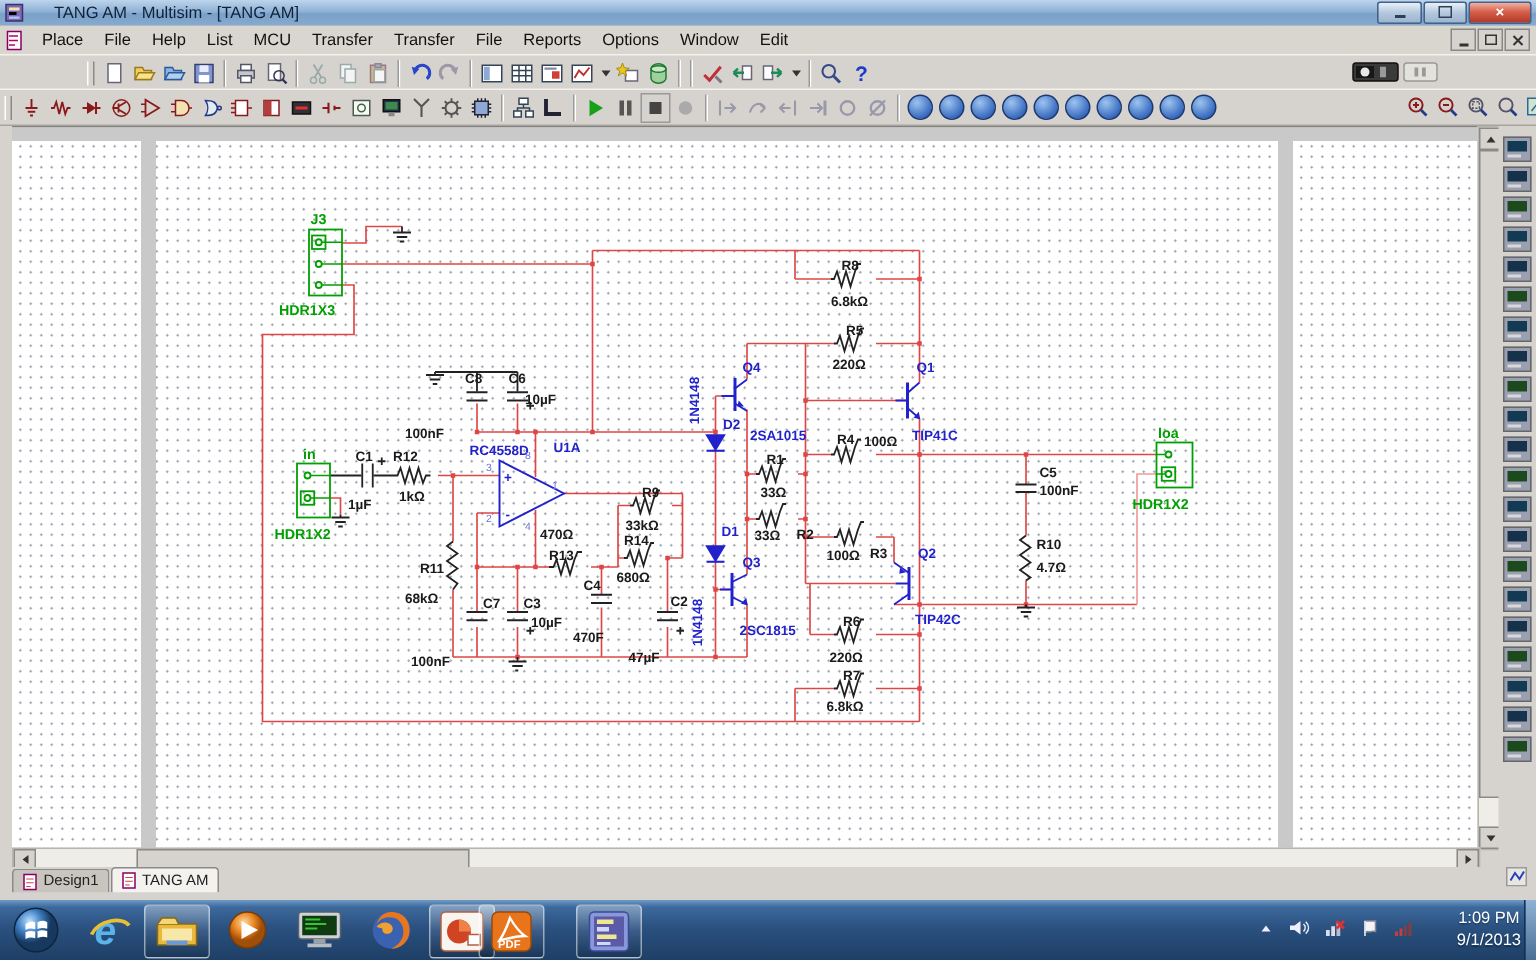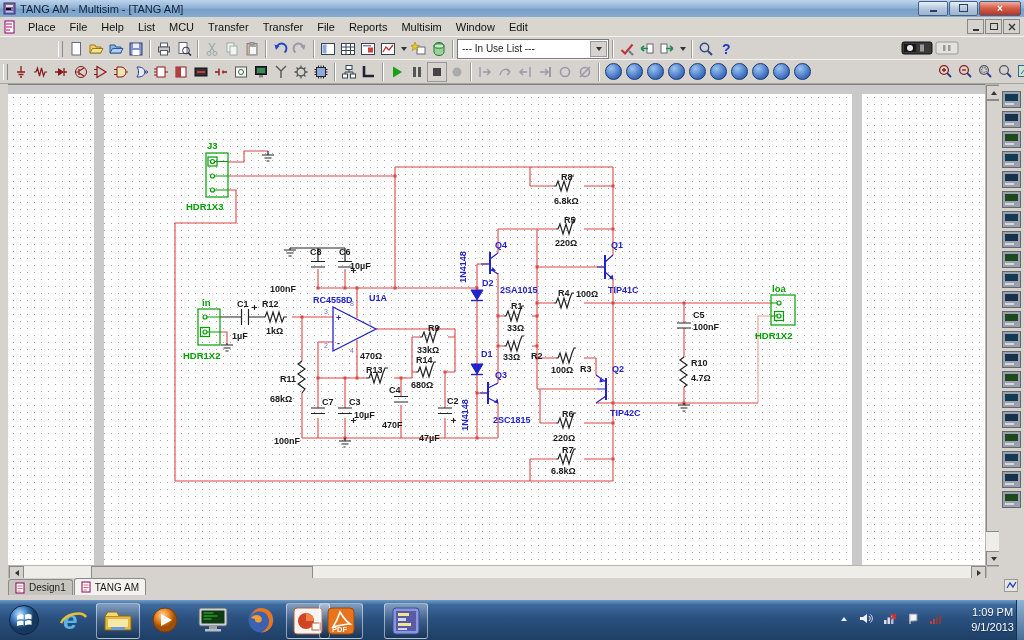"TANG AM - Multisim -" #titlebar .ttl { margin-left: 4px -> 20px }
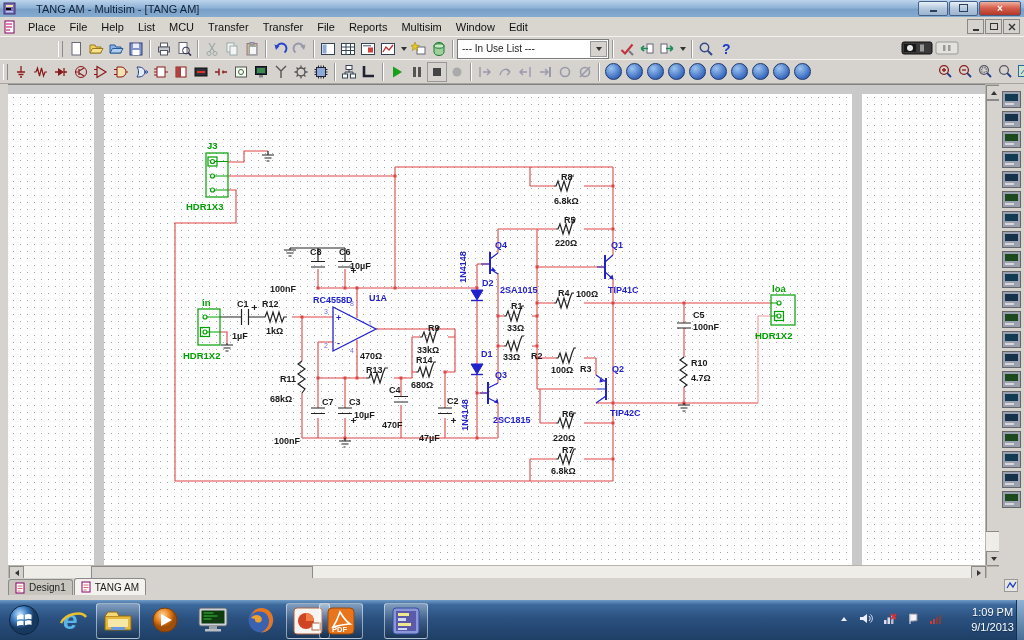"Multisim" span.mi { text: Multisim -> Options }
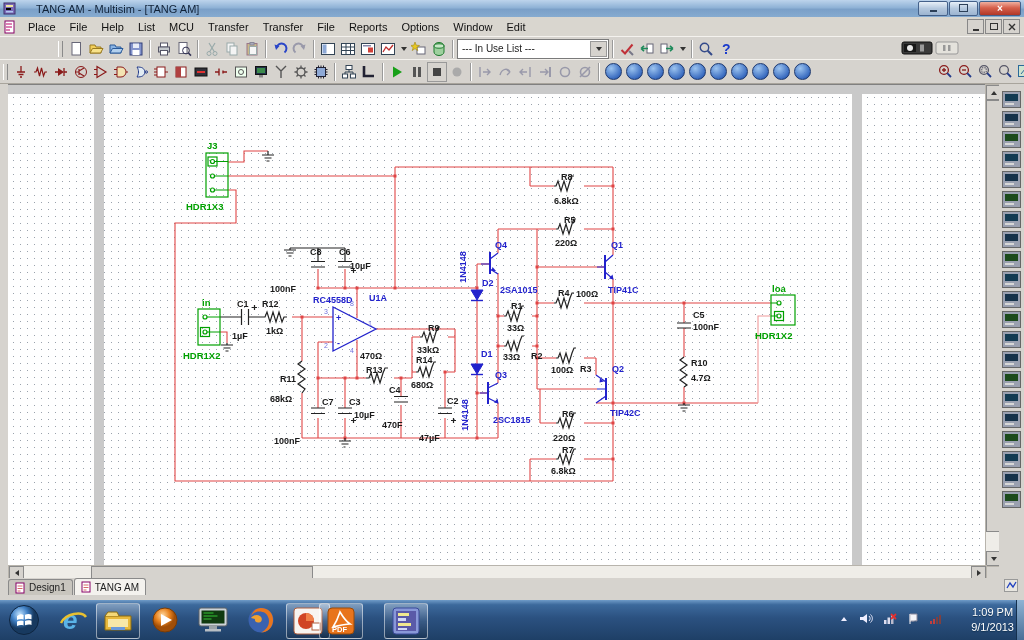"--- In Use List ---" div.combo { html: <div> <span>--- In Use List ---</span> <div> <div></div> </div> </div> -> none }
